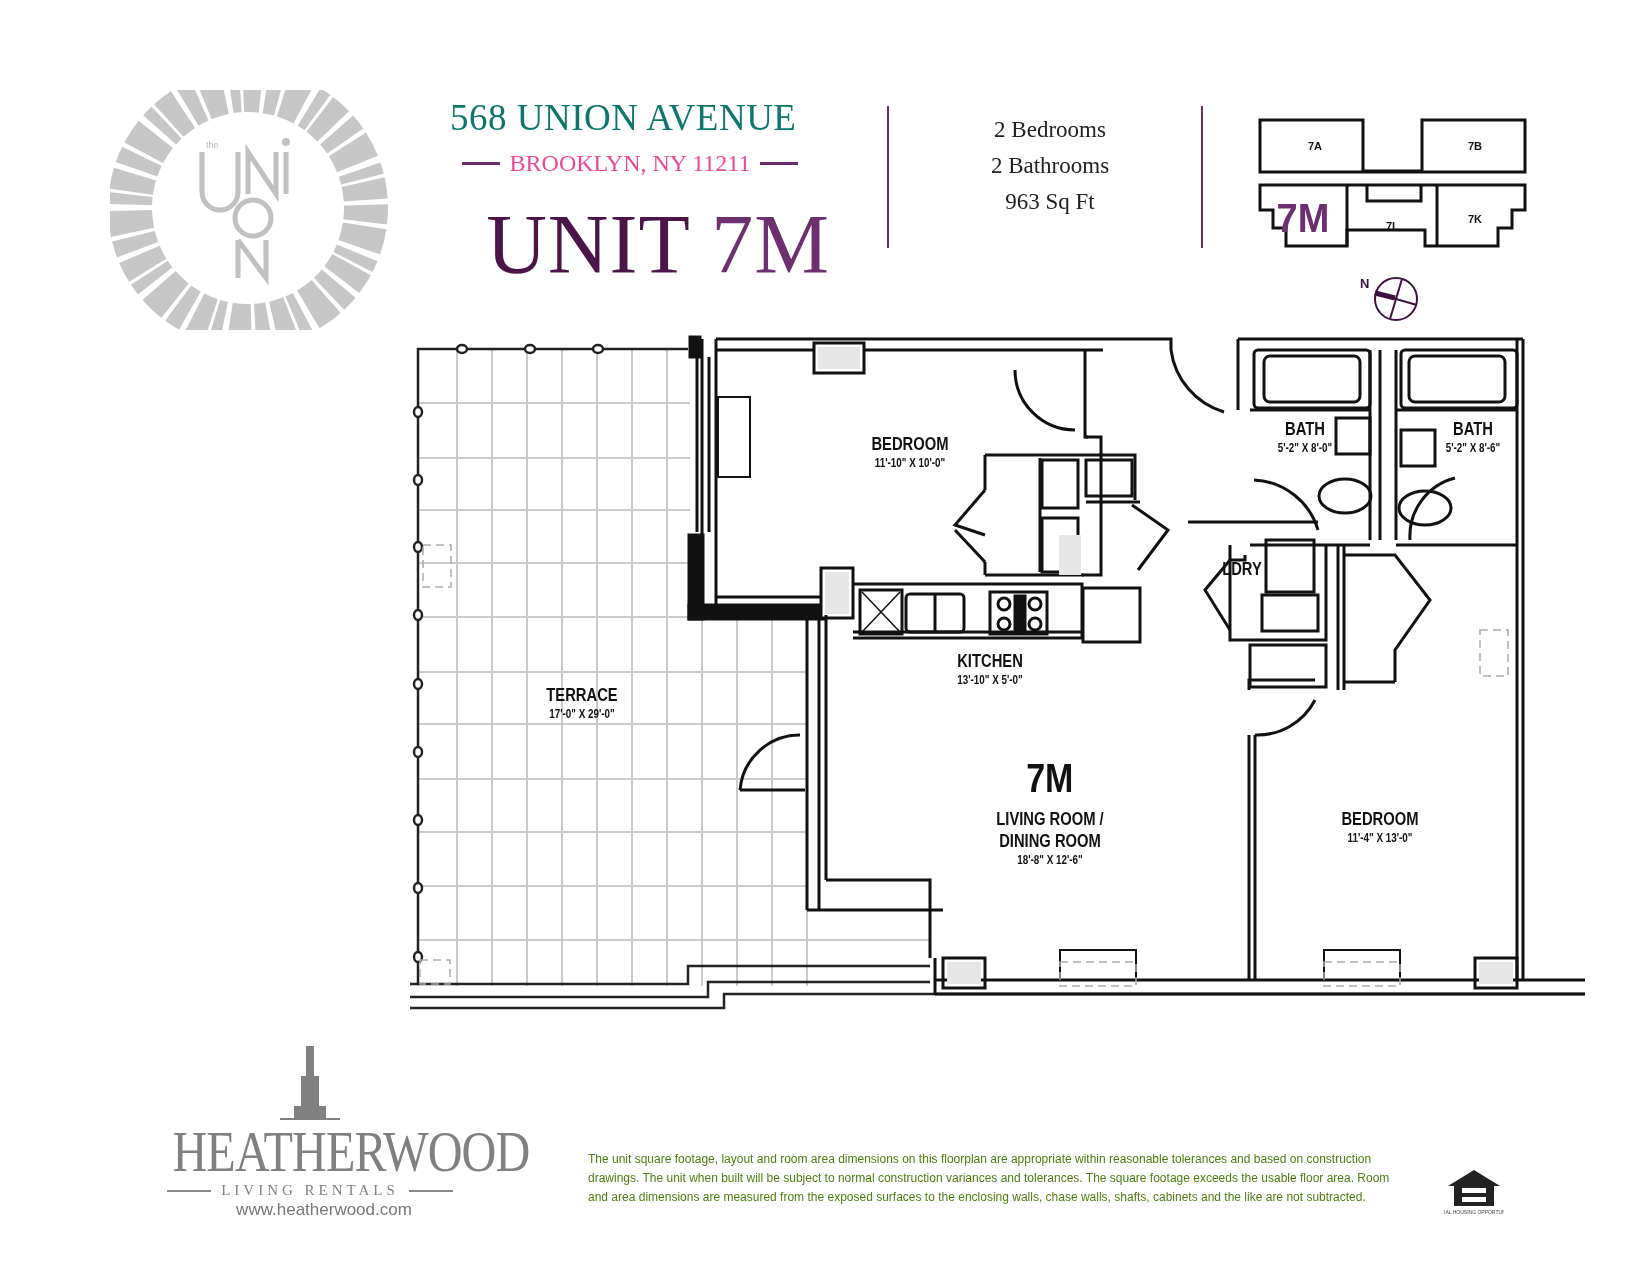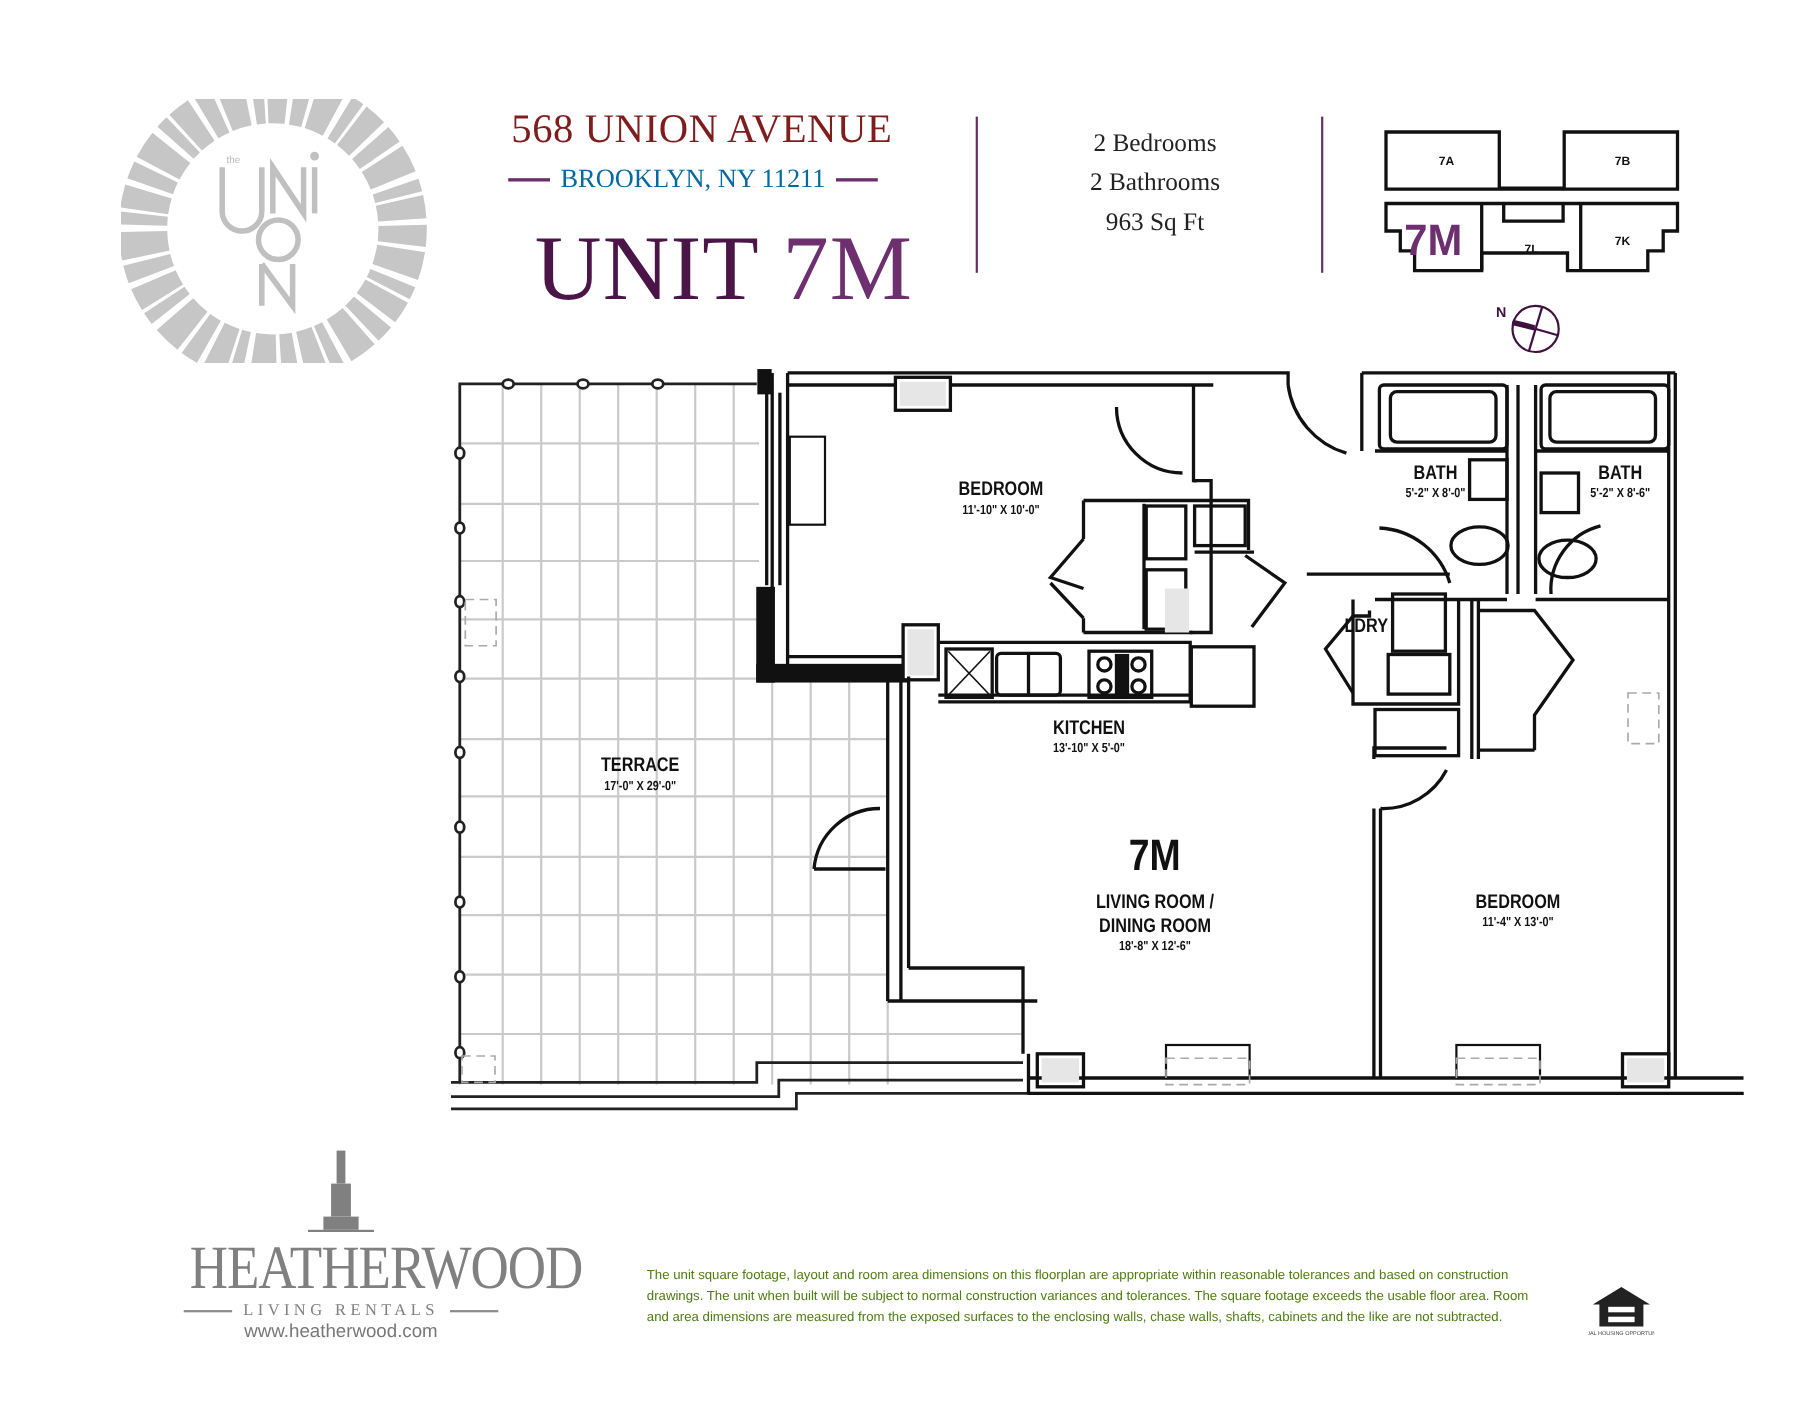"568 UNION AVENUE" .addr { color: #7f1d1d -> #0f766e; left: 438px -> 450px; text-align: center -> none }
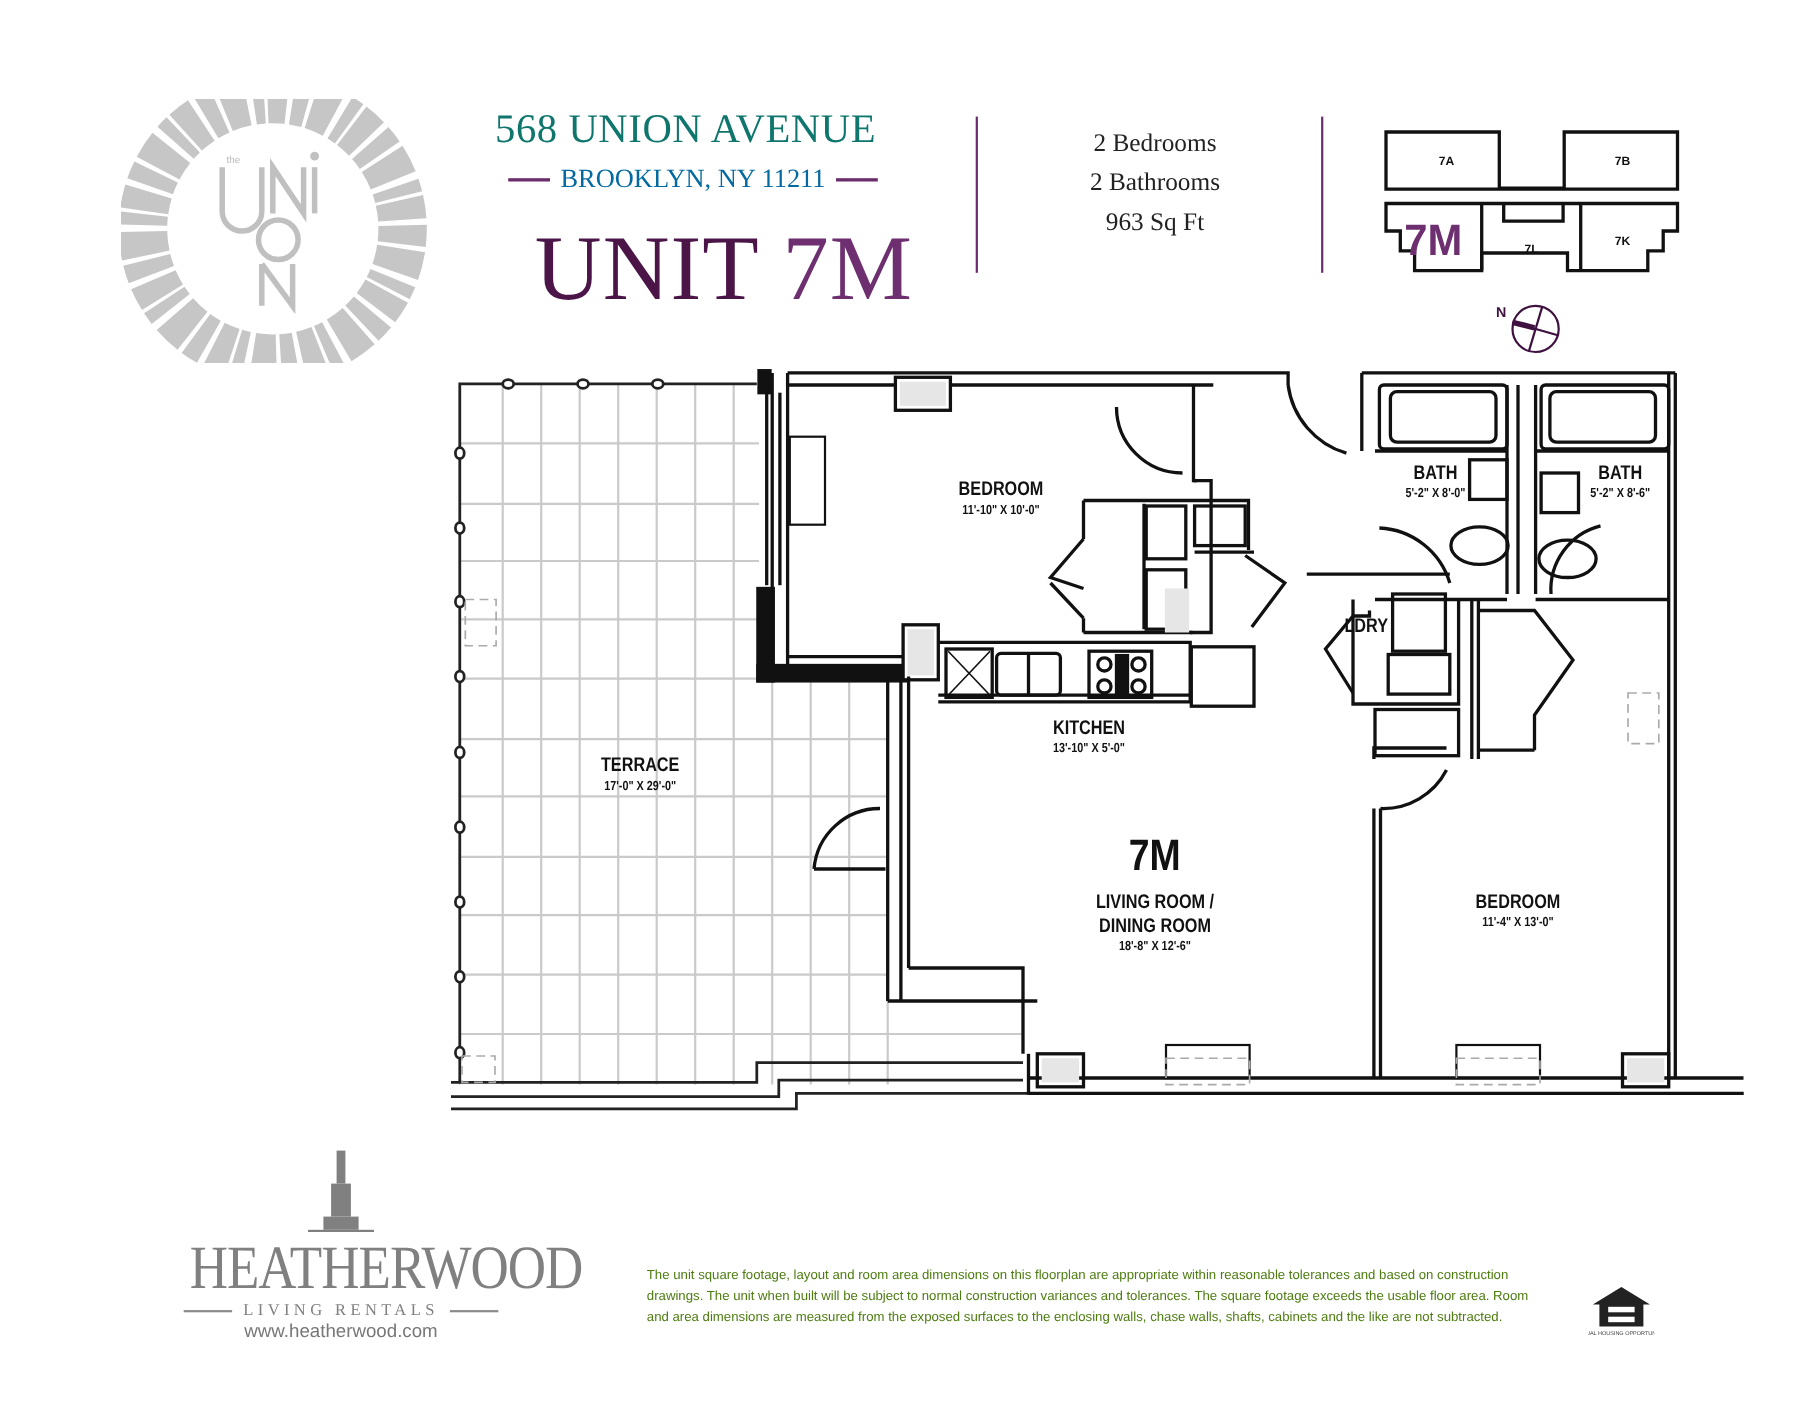"BROOKLYN, NY 11211" .city { color: #0369a1 -> #ec4899 }
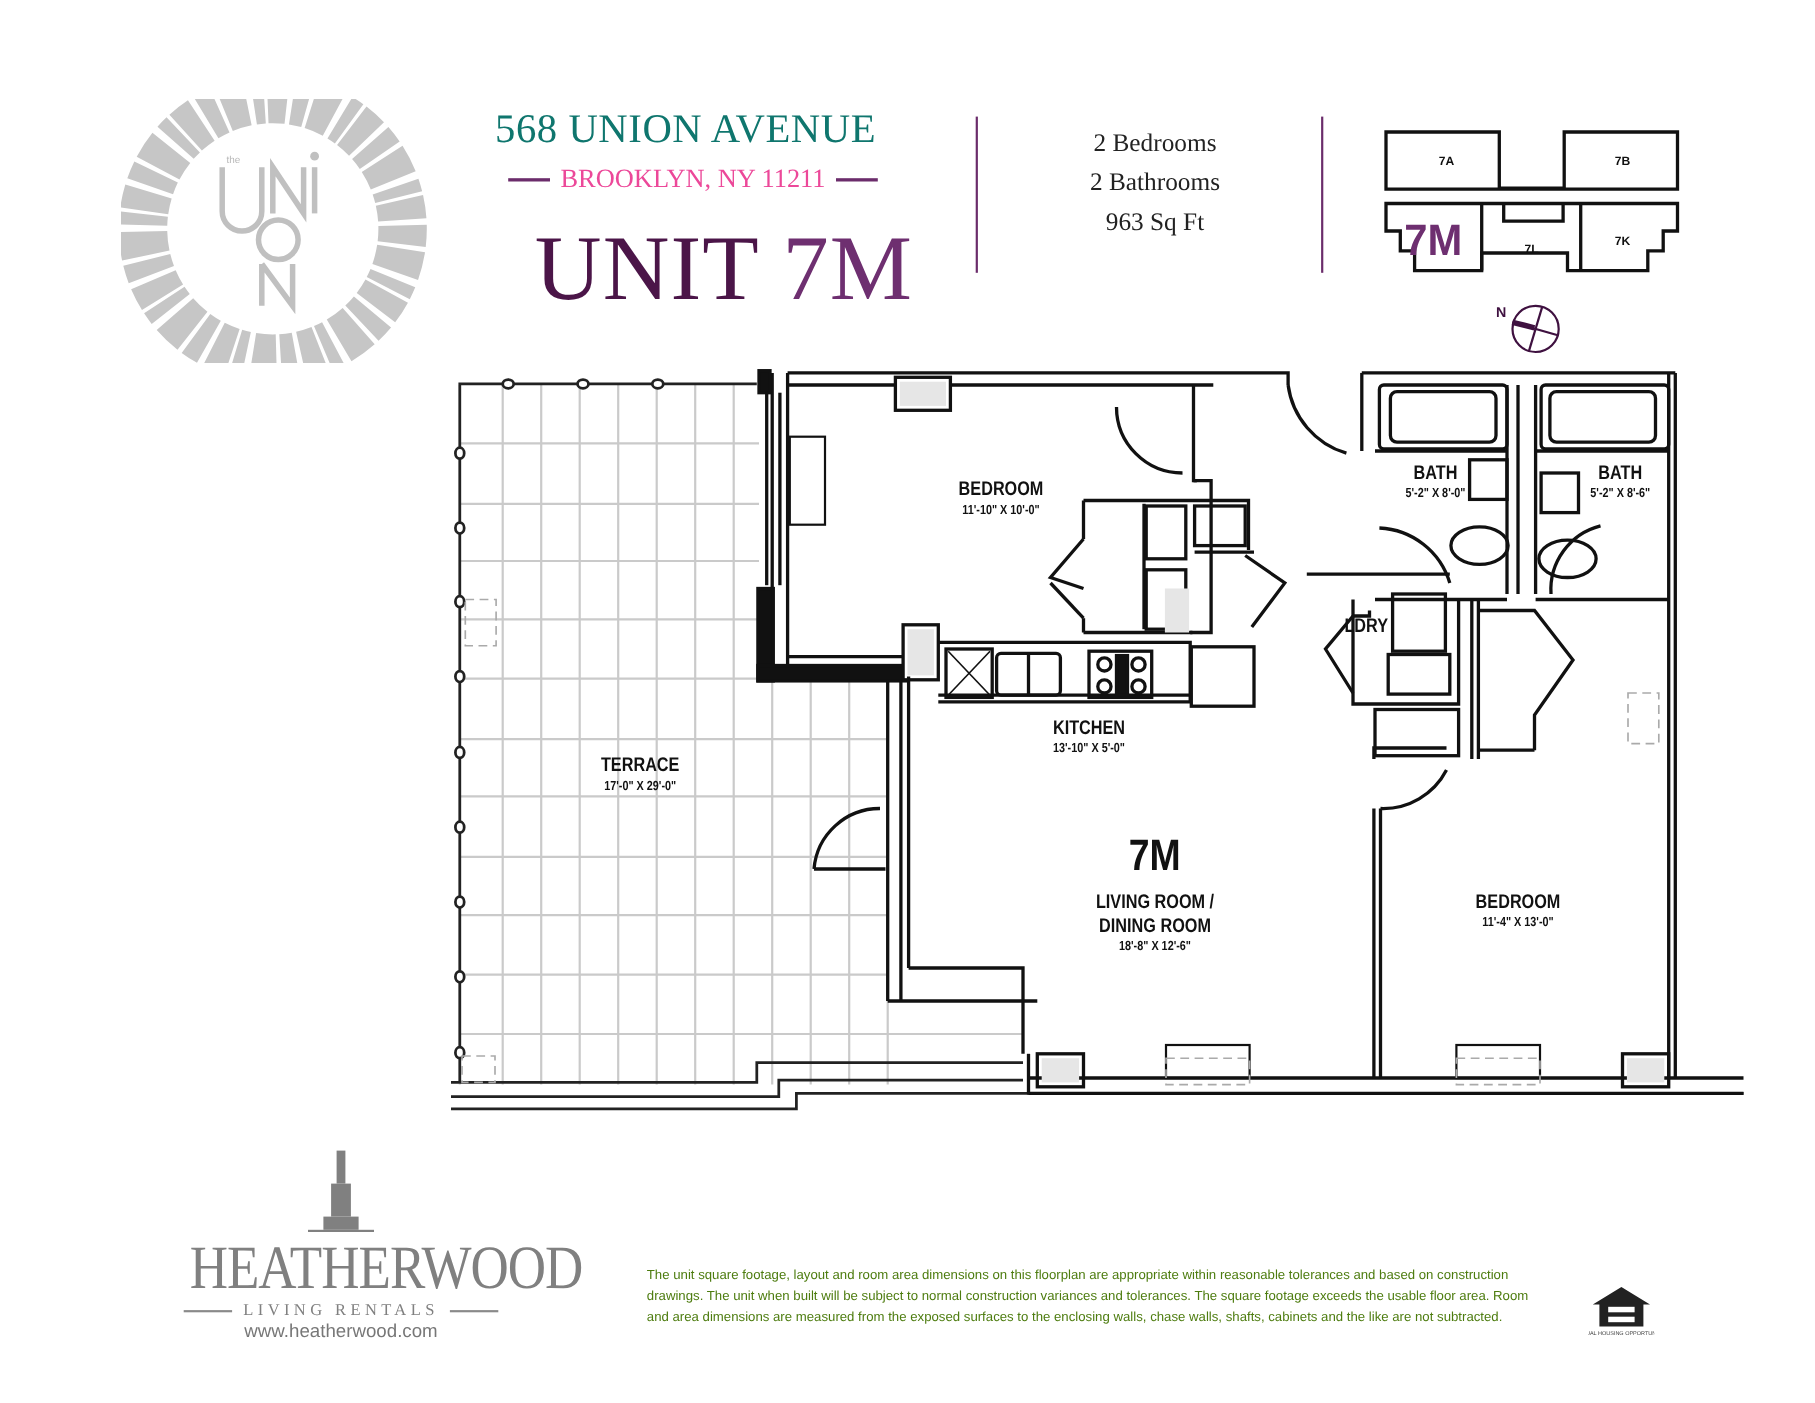"www.heatherwood.com" .hw-url { left: 150px -> 164px }
